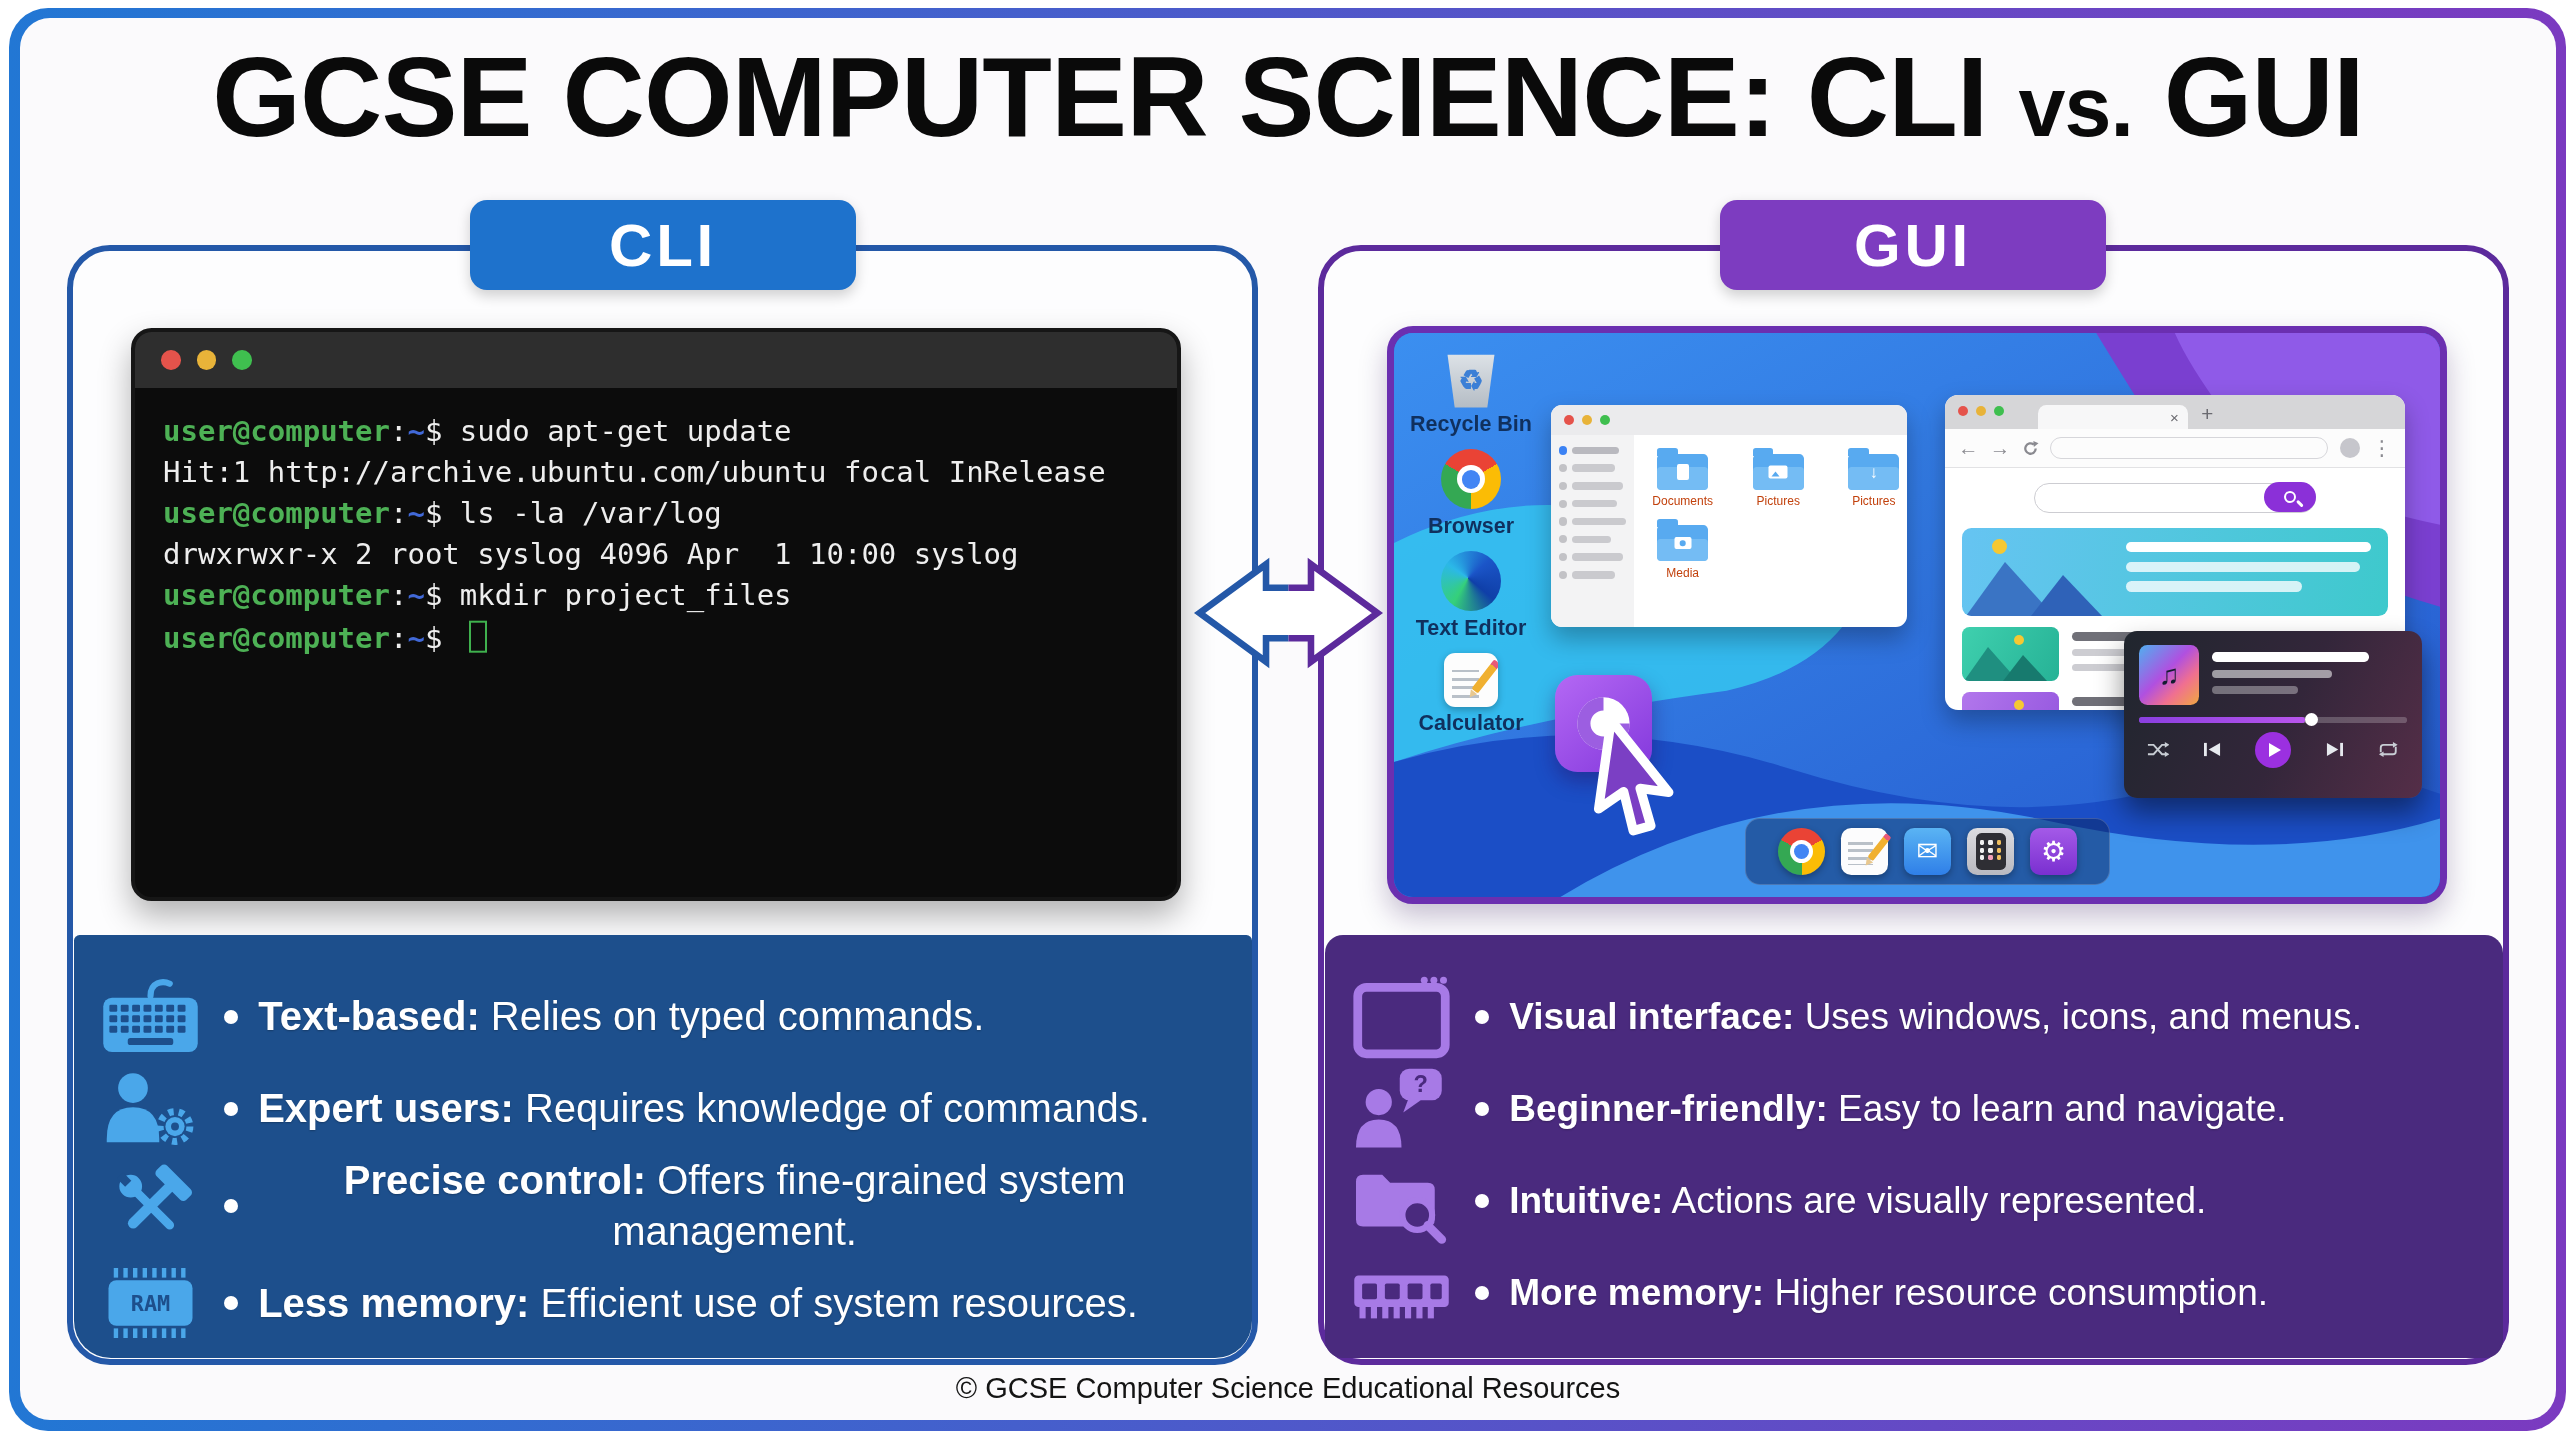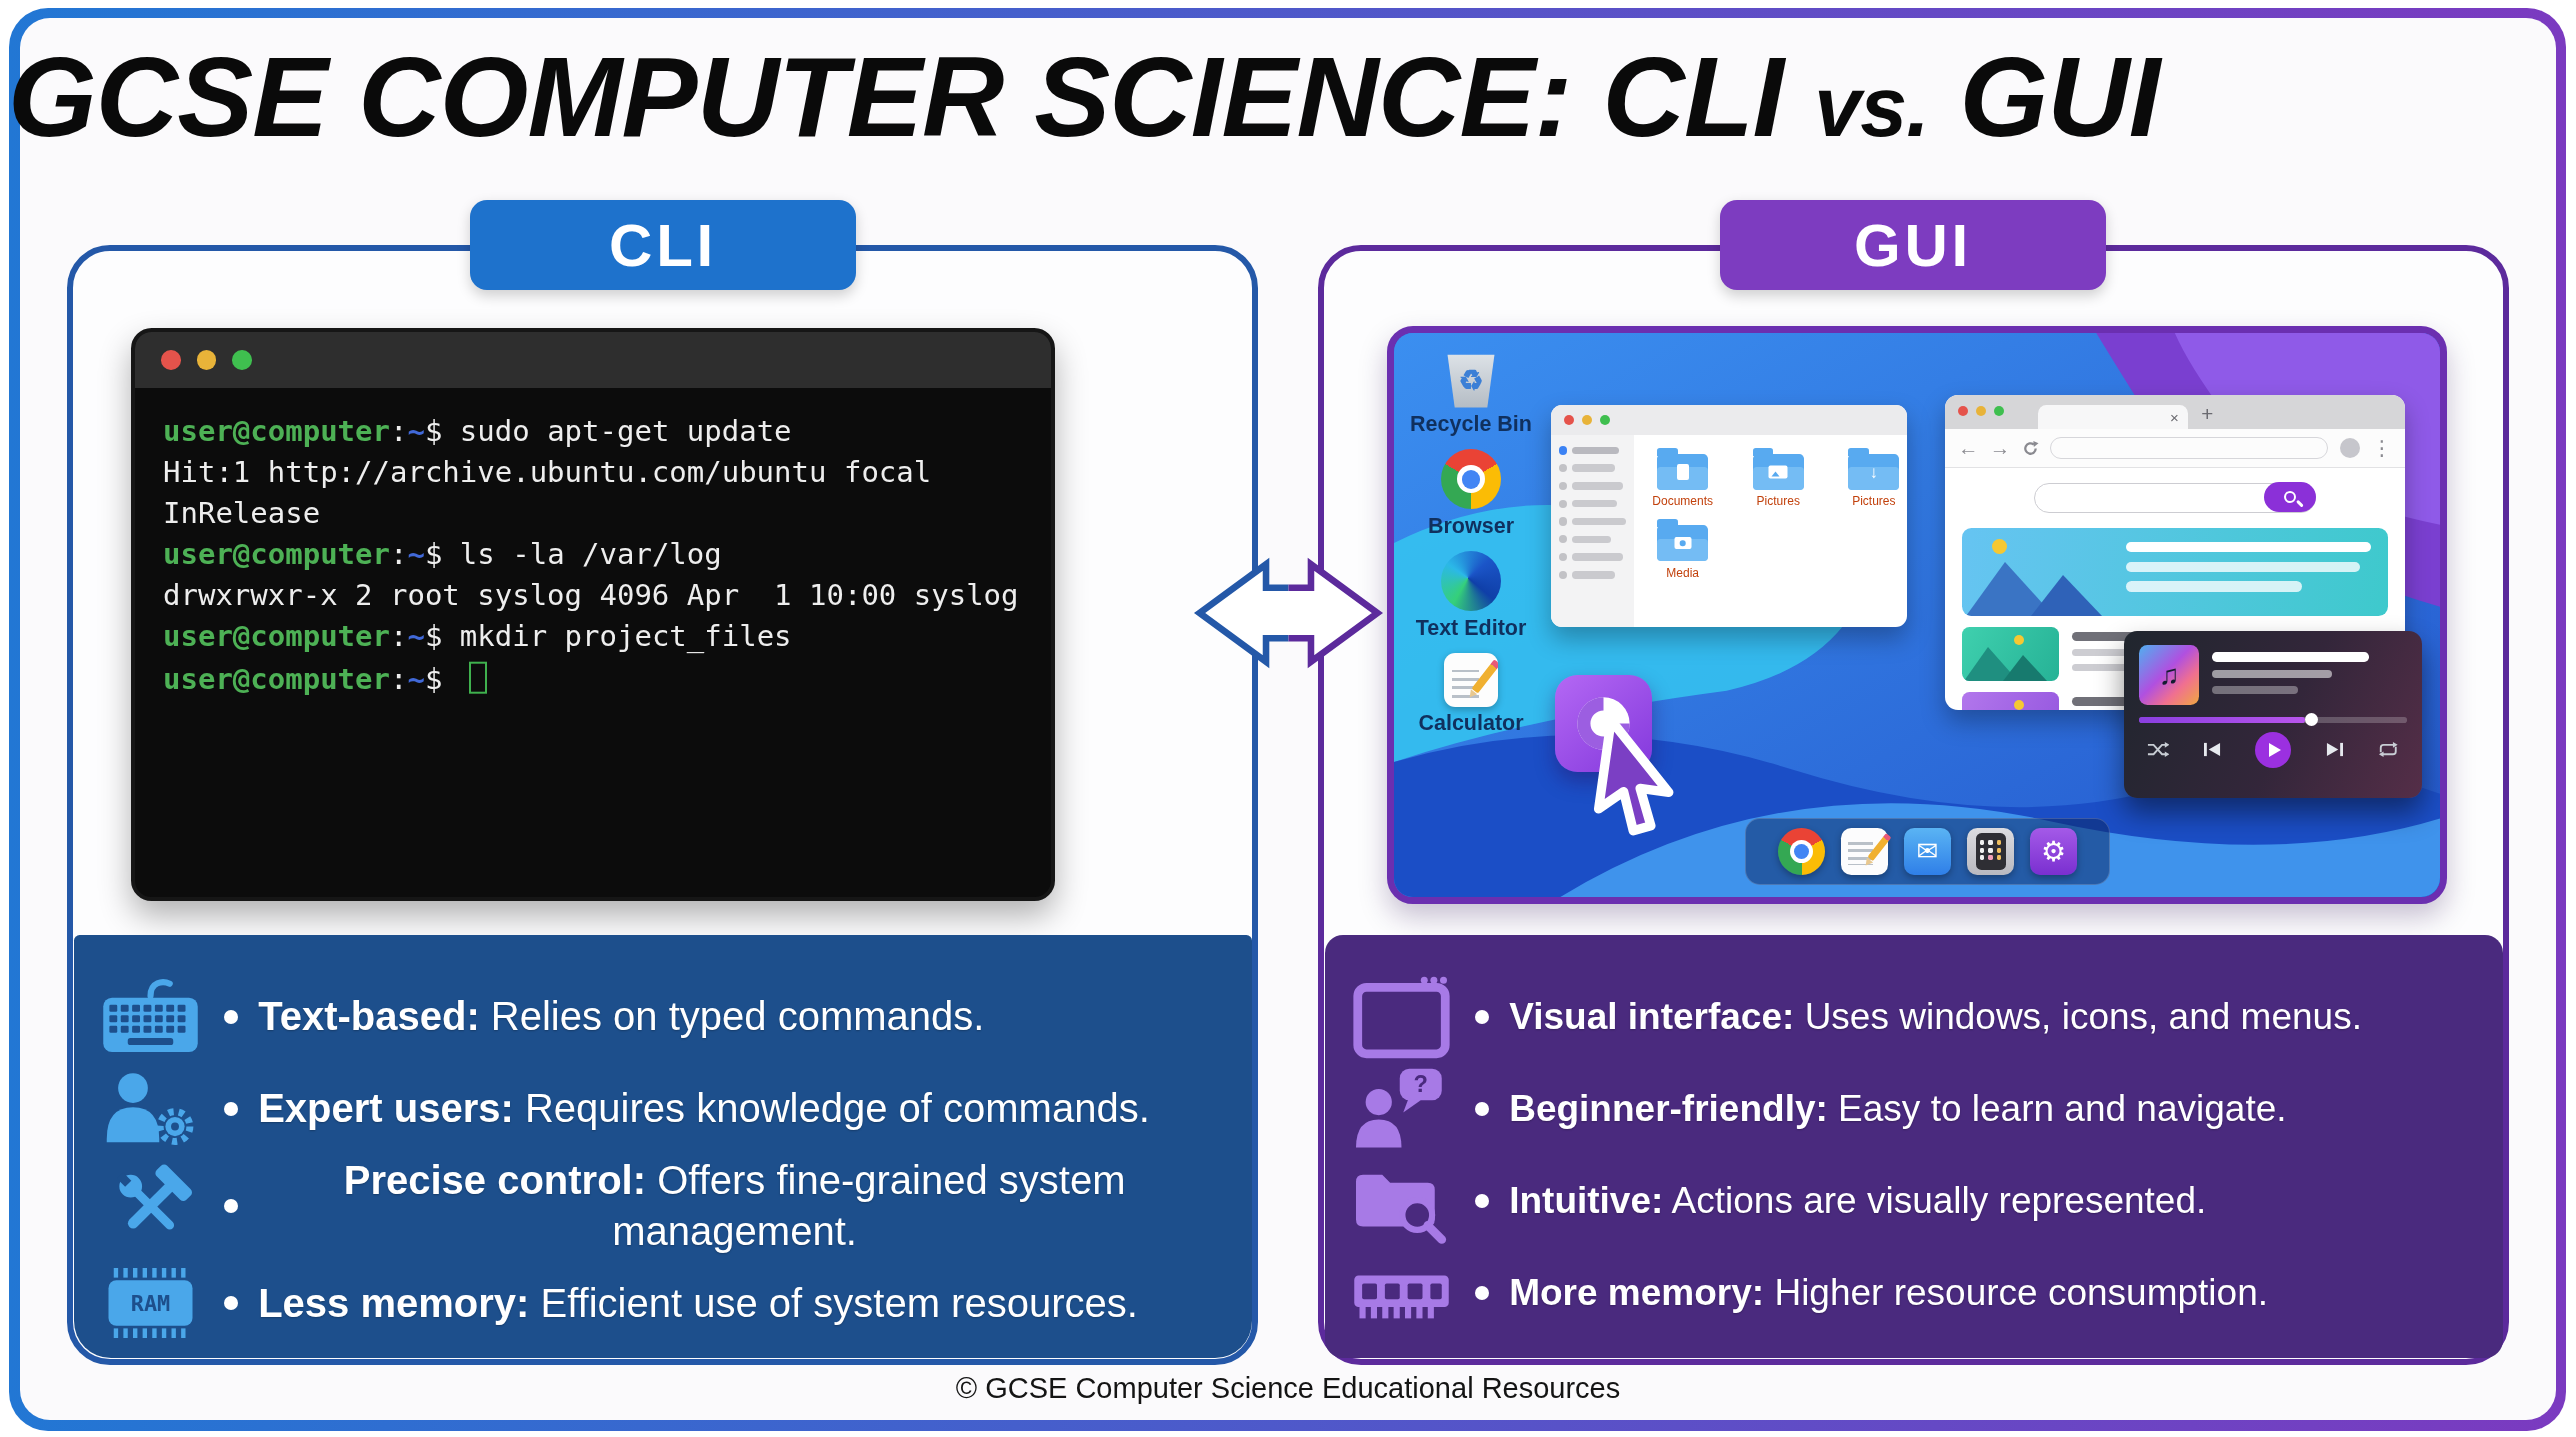"GCSE COMPUTER SCIENCE: CLI vs." .title-wrap { font-style: italic -> none; left: 8px -> 0; text-align: left -> center }
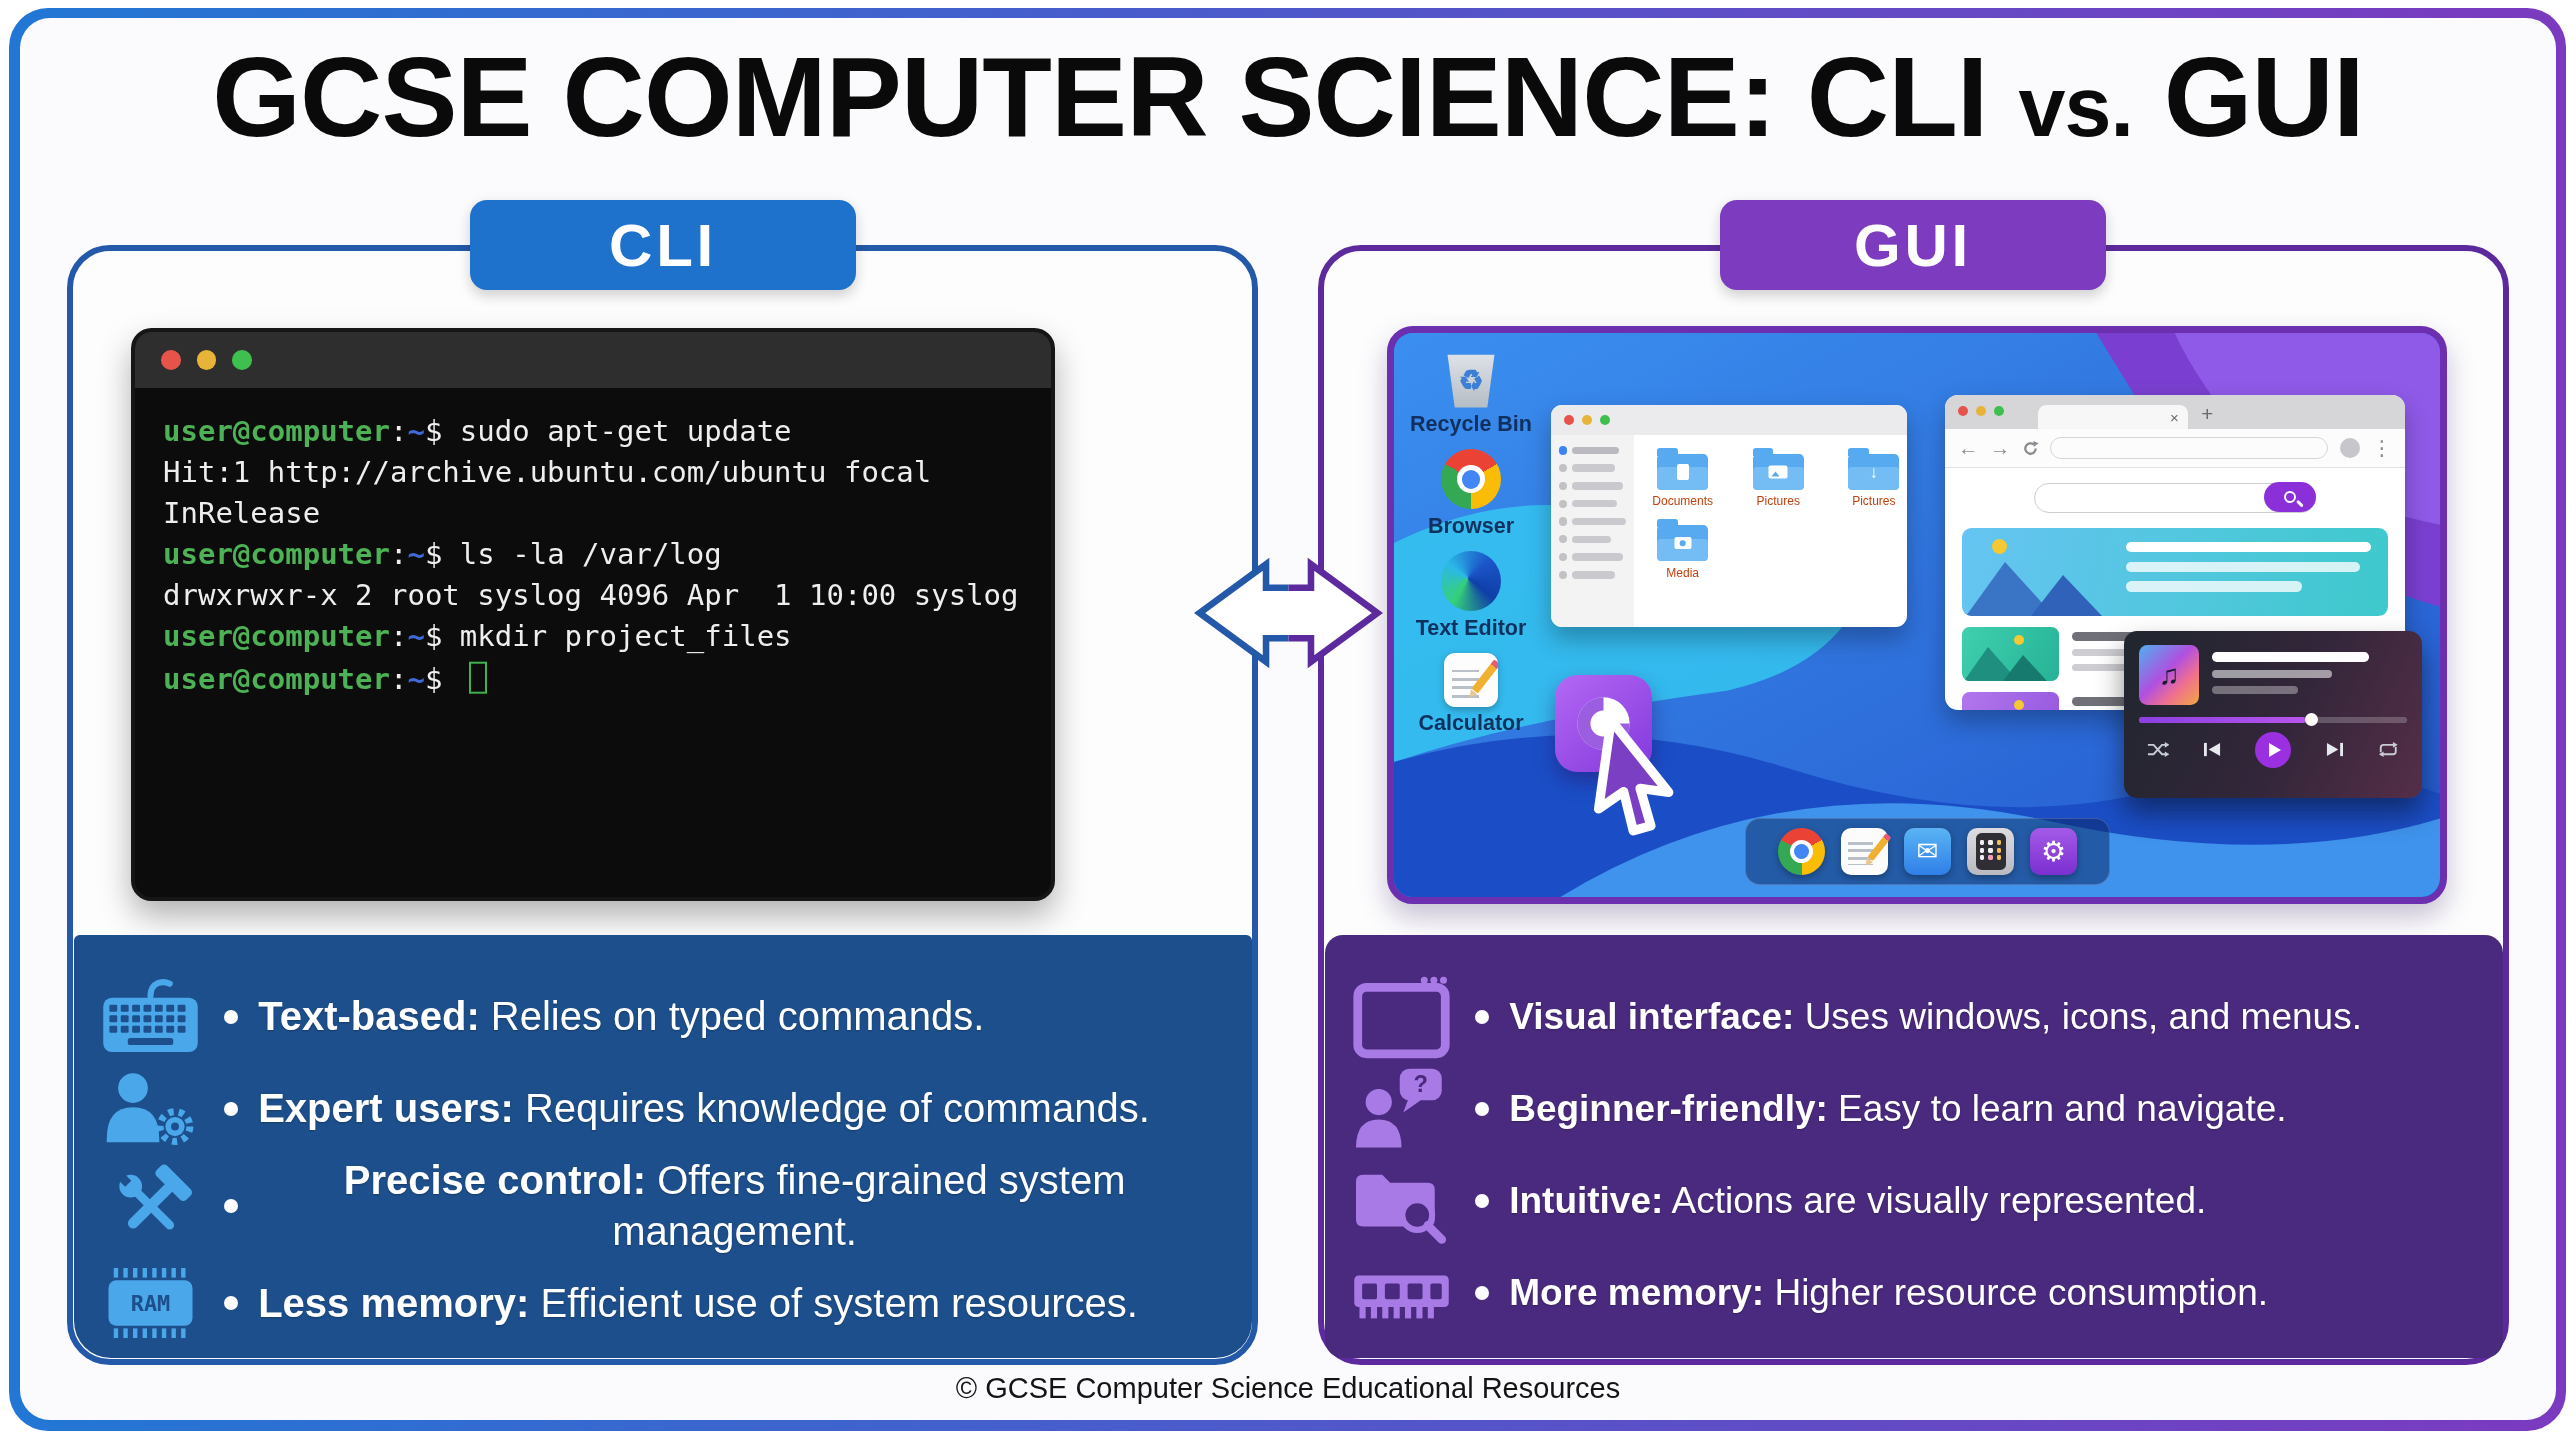"user@computer:~$ sudo apt-get update" .terminal { width: 924px -> 1050px }
